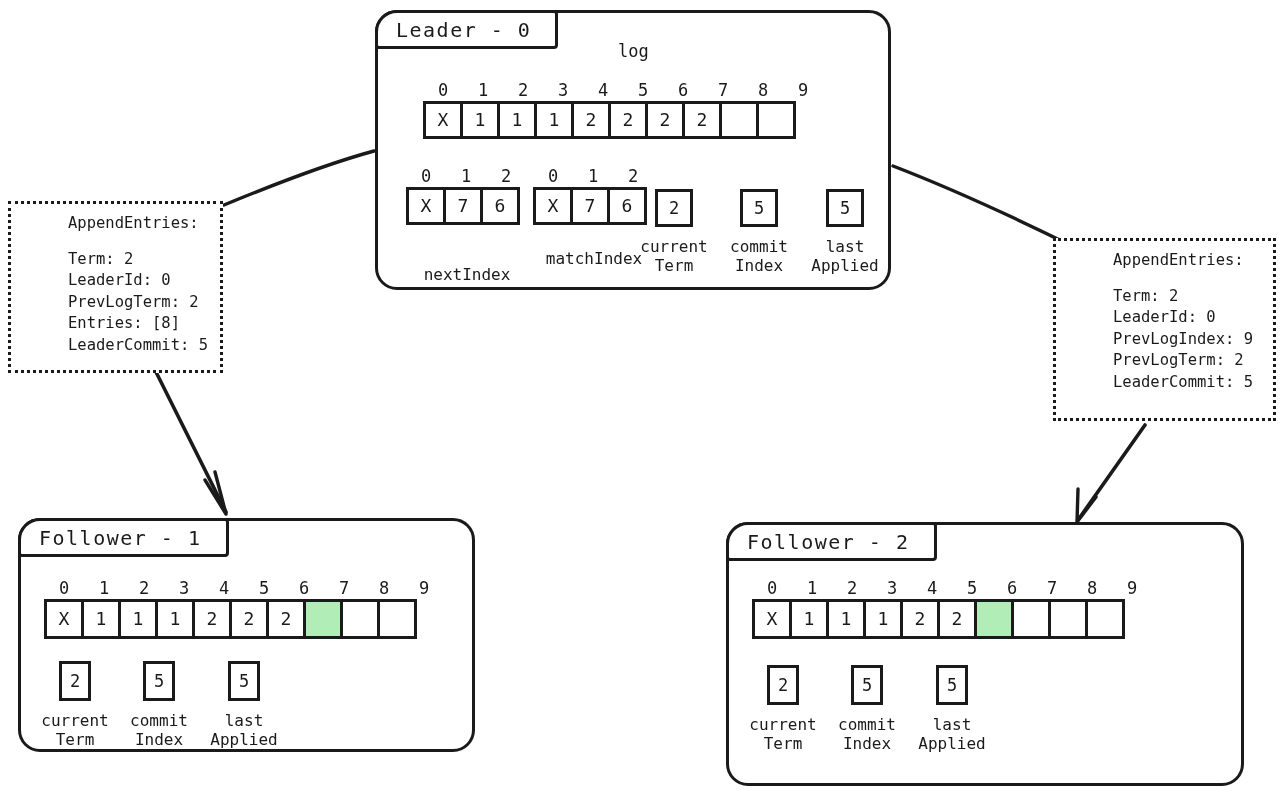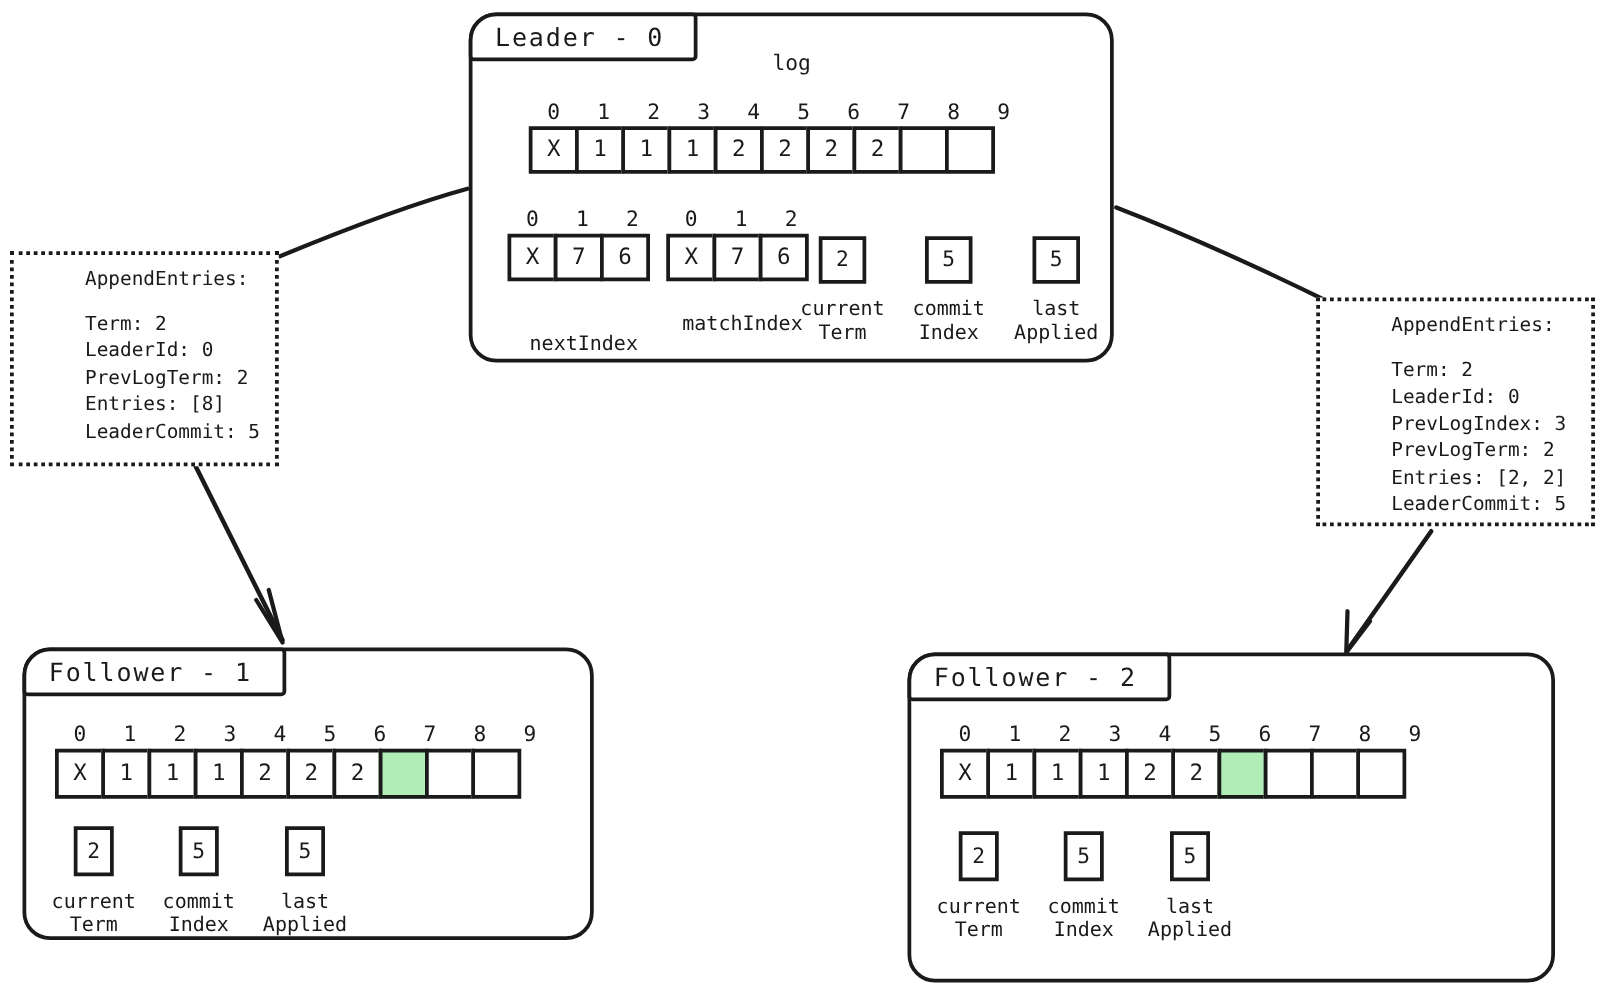"PrevLogIndex: 3" div { text: 3 -> 9 }
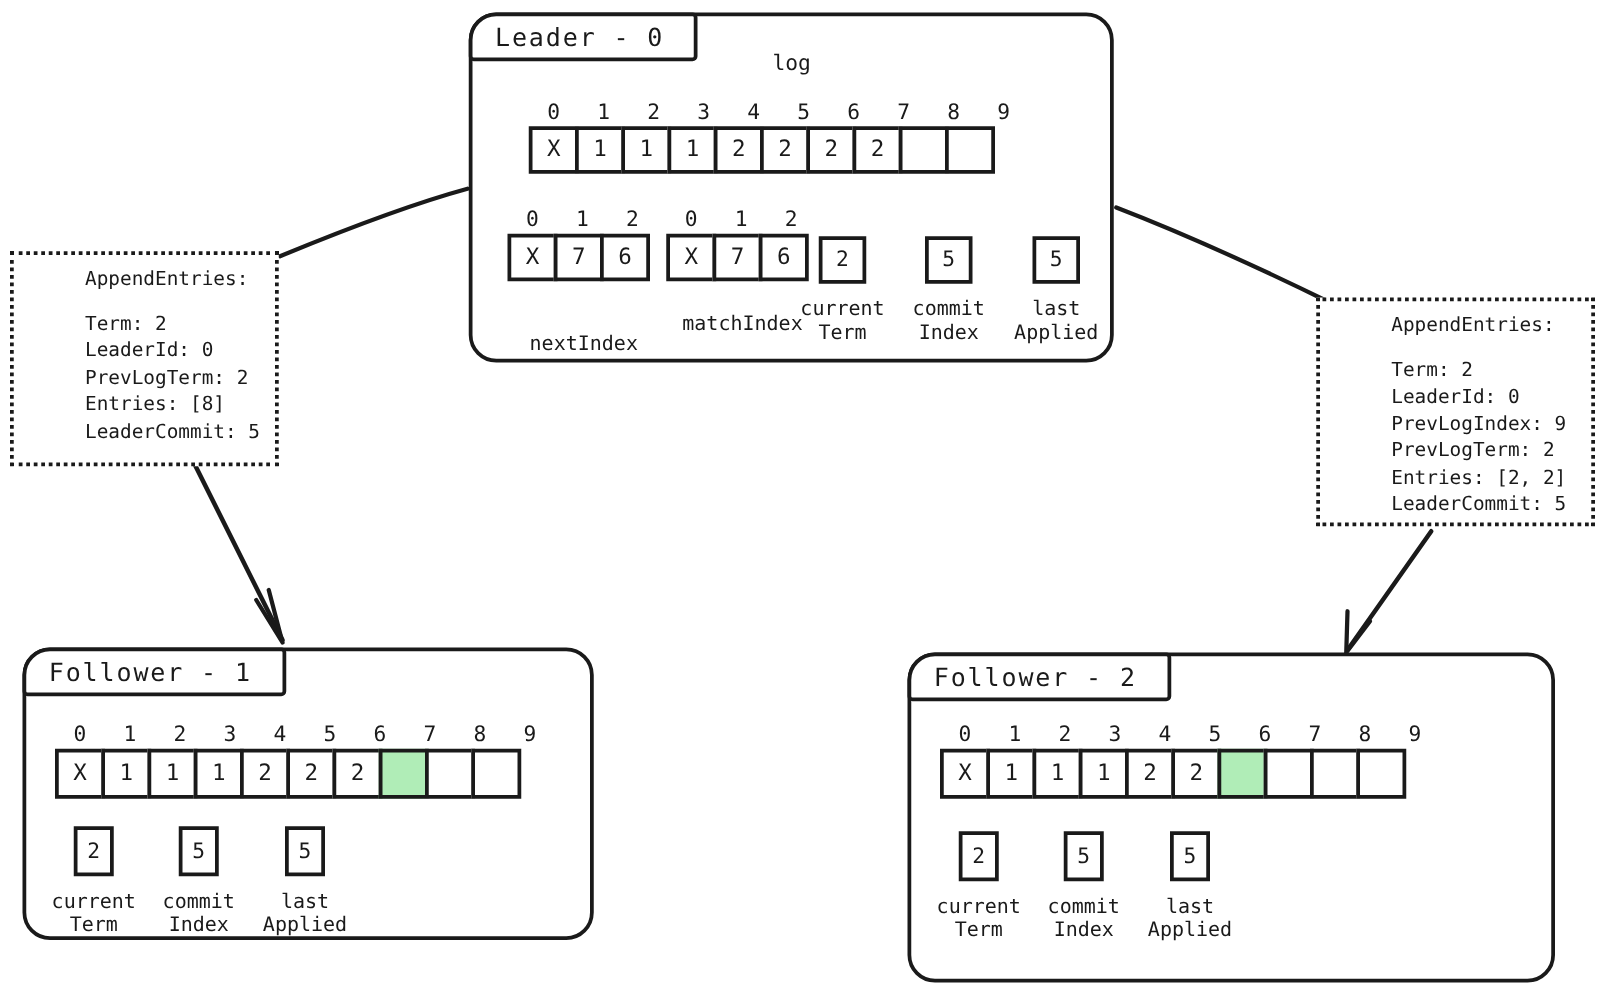"Entries: [2, 2]" div { html: <div>Entries: [2, 2]</div> -> none }
